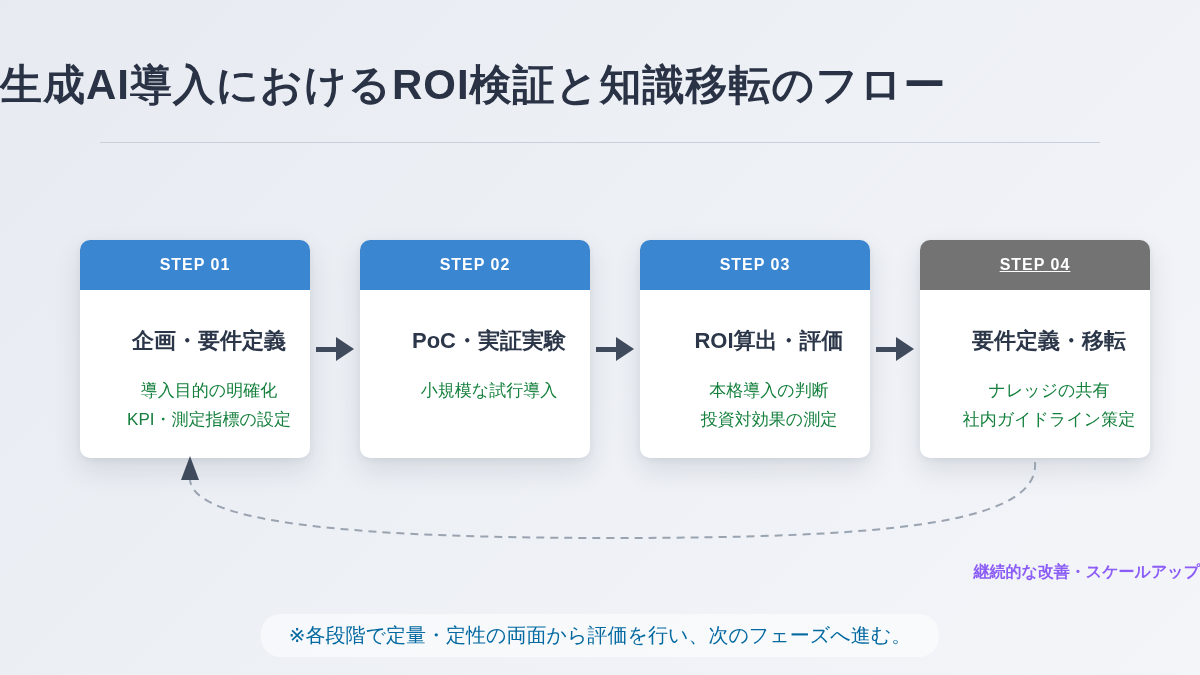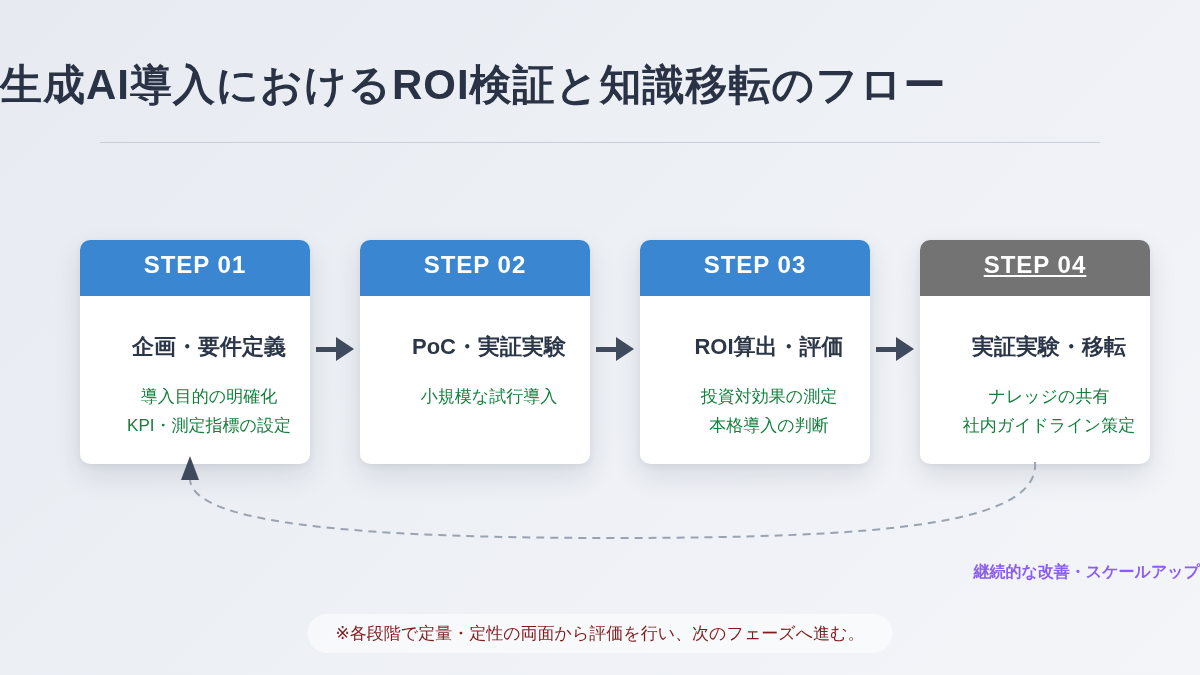"STEP 01" .card-header { font-size: 24px -> 16px; height: 56px -> 50px }
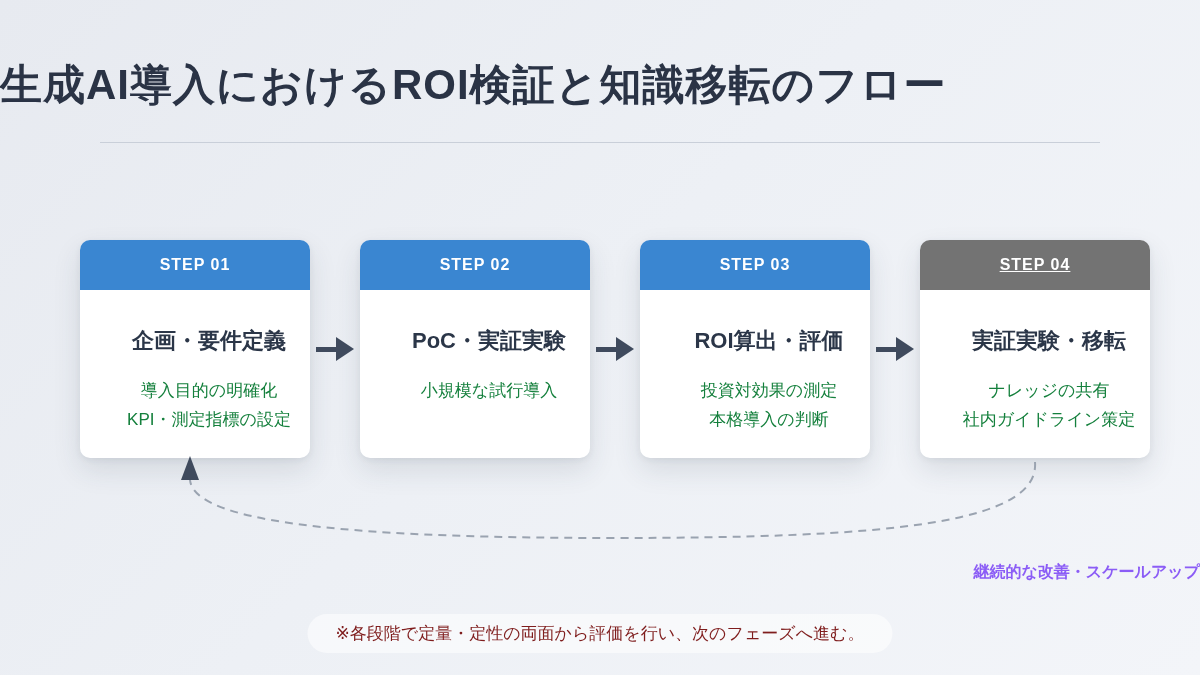"実証実験・移転" div.card-title { text: 実証実験 -> 要件定義 }
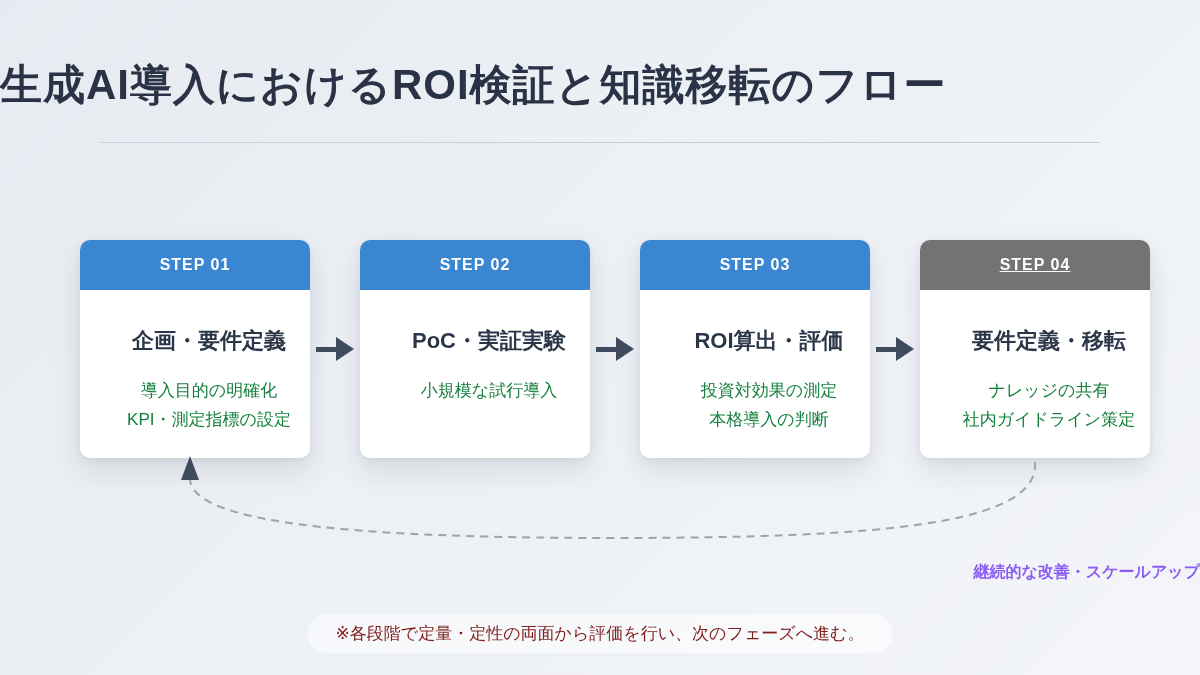"投資対効果の測定" div.card-detail { order: before "本格導入の判断" -> after "本格導入の判断" }
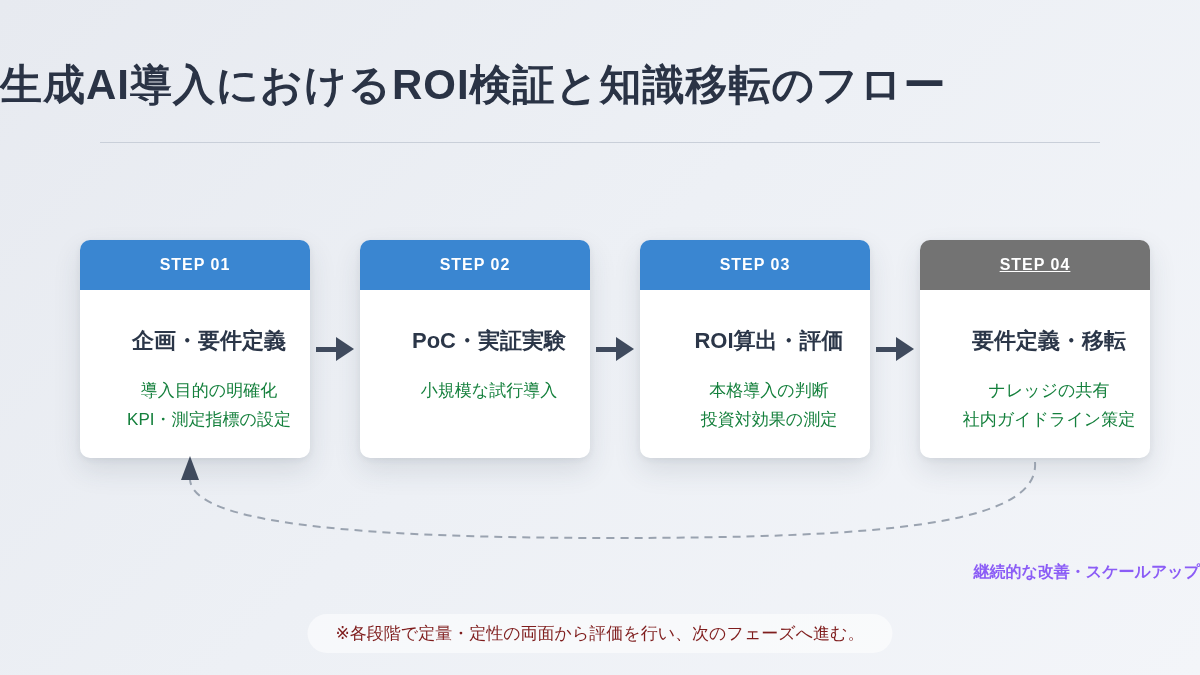"※各段階で定量・定性の両面から評価を行い、次のフェーズへ進む。" .footnote-pill { color: #7f1d1d -> #0369a1; font-size: 17px -> 20px }
